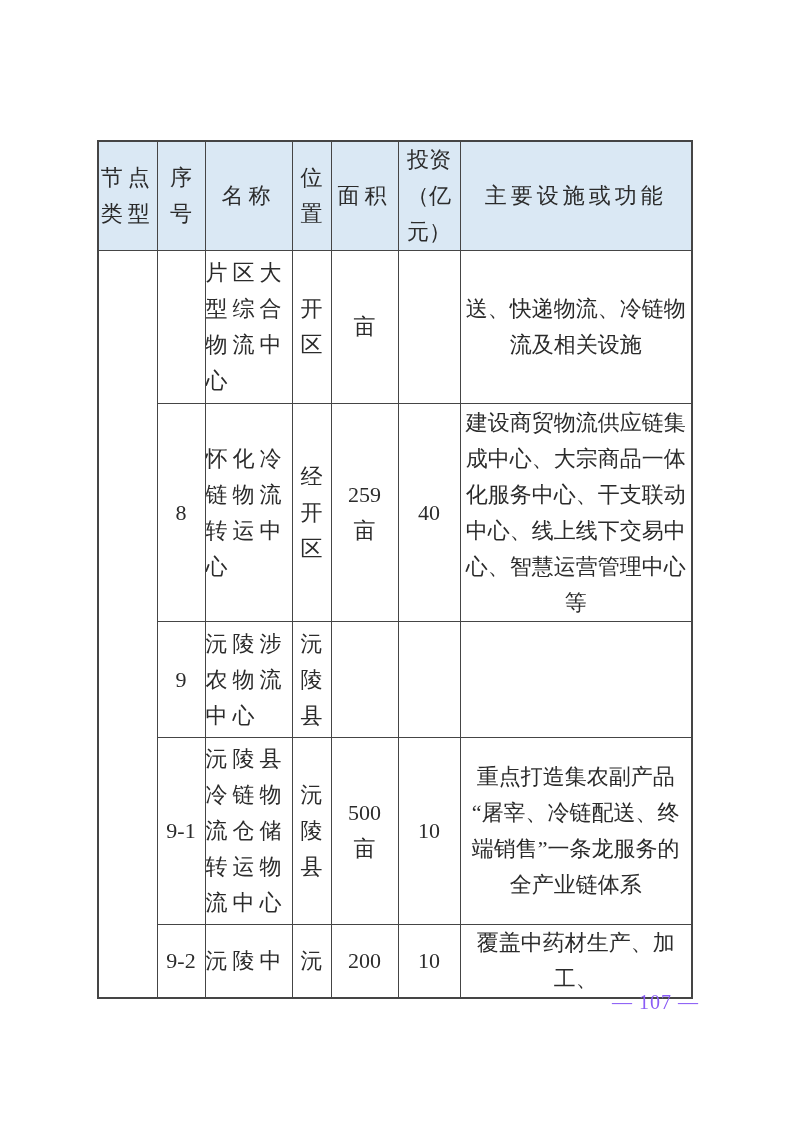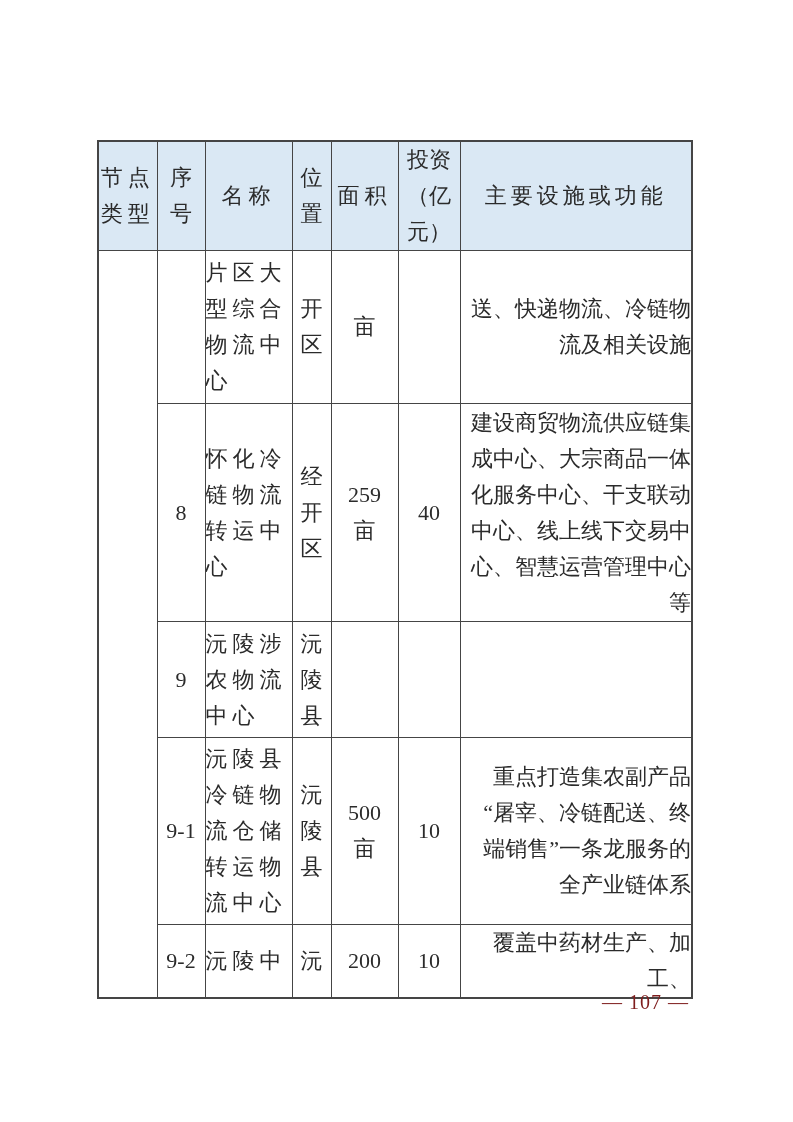"送、快递物流、冷链物" td.fac-cell { text-align: right -> center }
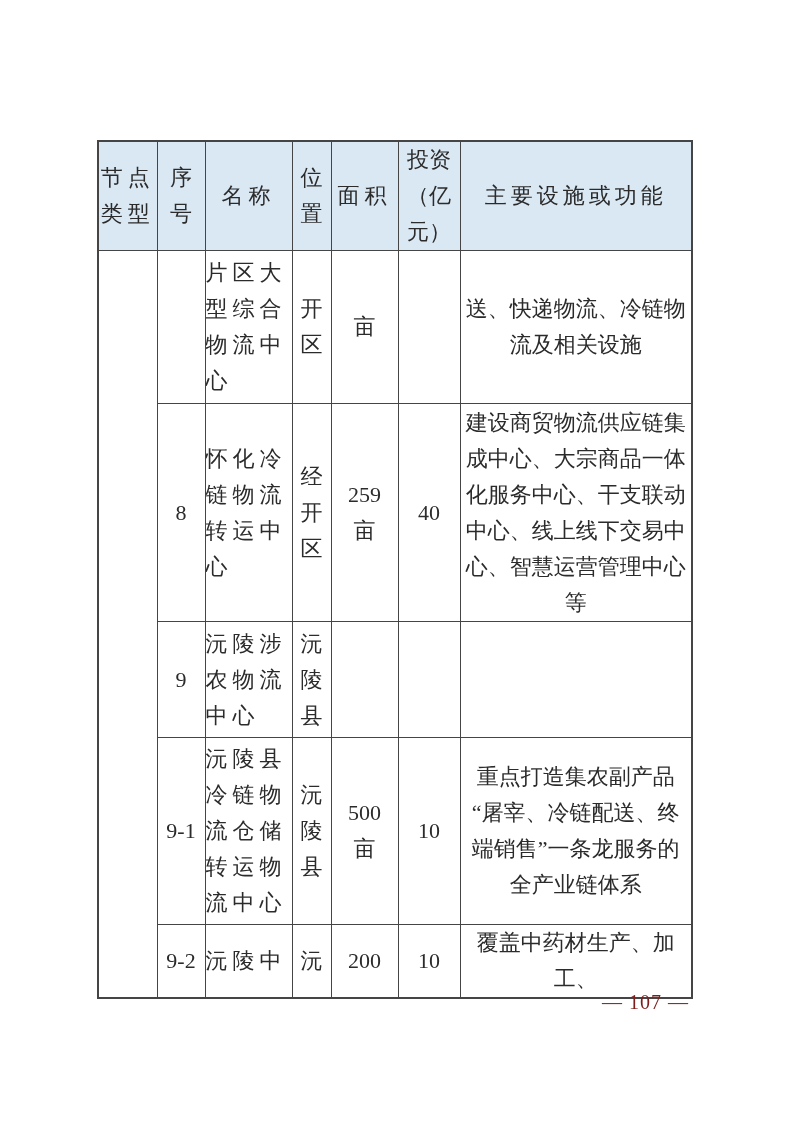"— 107 —" .page-number { color: #7f1d1d -> #8b5cf6; right: 104px -> 94px }
